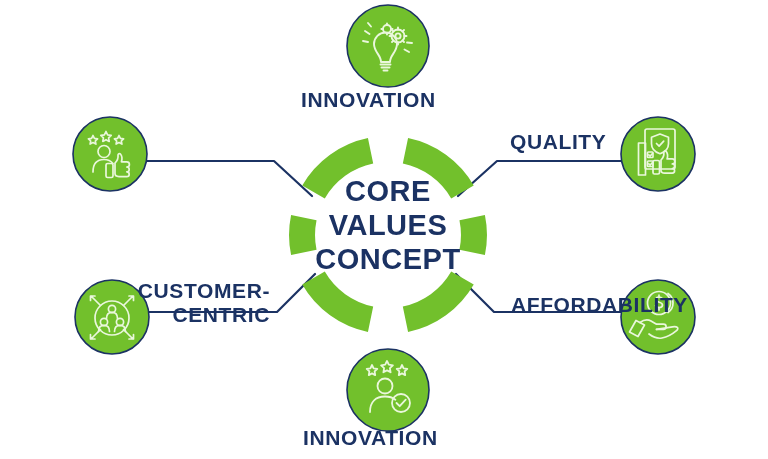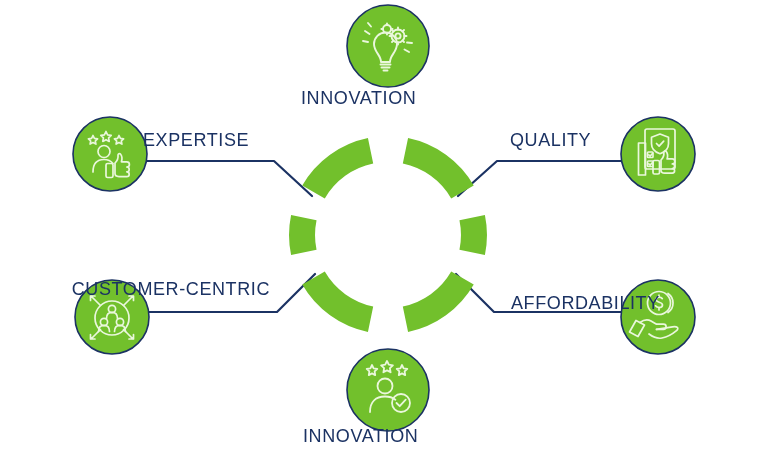"INNOVATION" .label { font-size: 18px -> 21px; font-weight: 400 -> 700 }
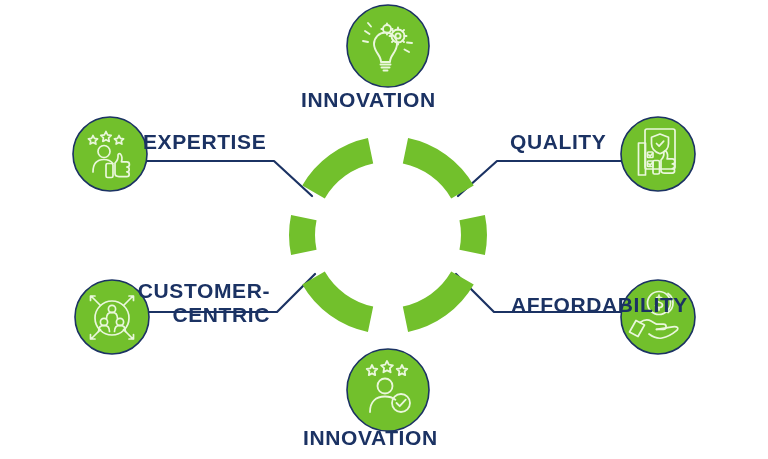"EXPERTISE" div.label { html: <div>EXPERTISE</div> -> none }
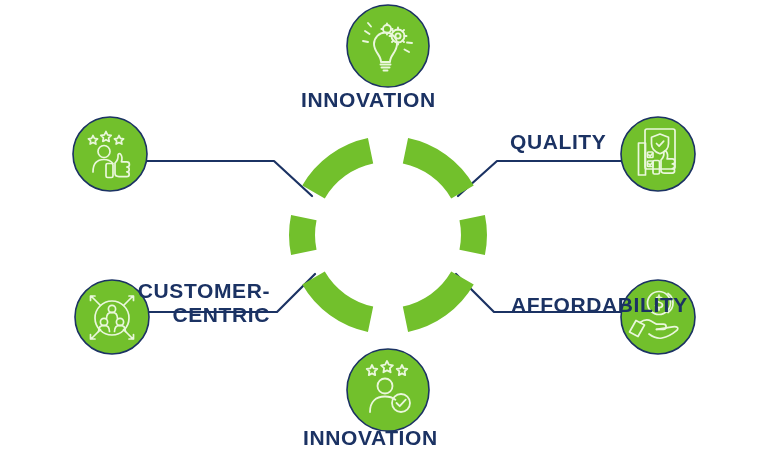"CORE" div.center-text { html: none -> <div> <span>CORE</span> <span>VALUES</span> <span>CONCEPT</span> </div> }
